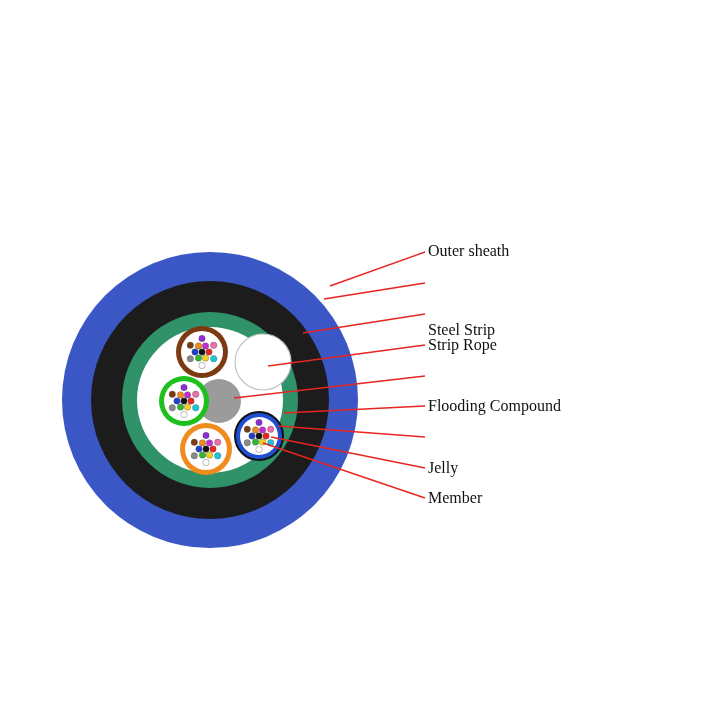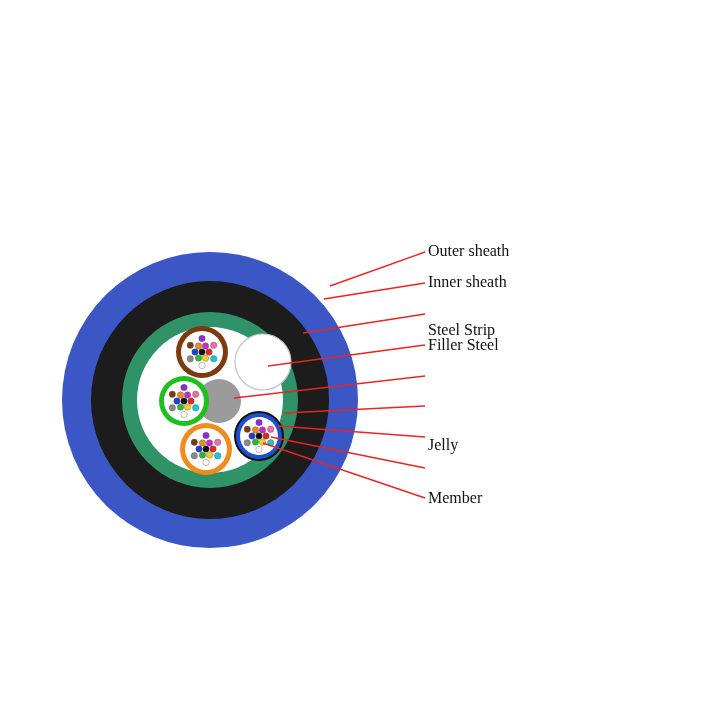"Inner sheath" div.label { html: <div>Inner sheath</div> -> none }
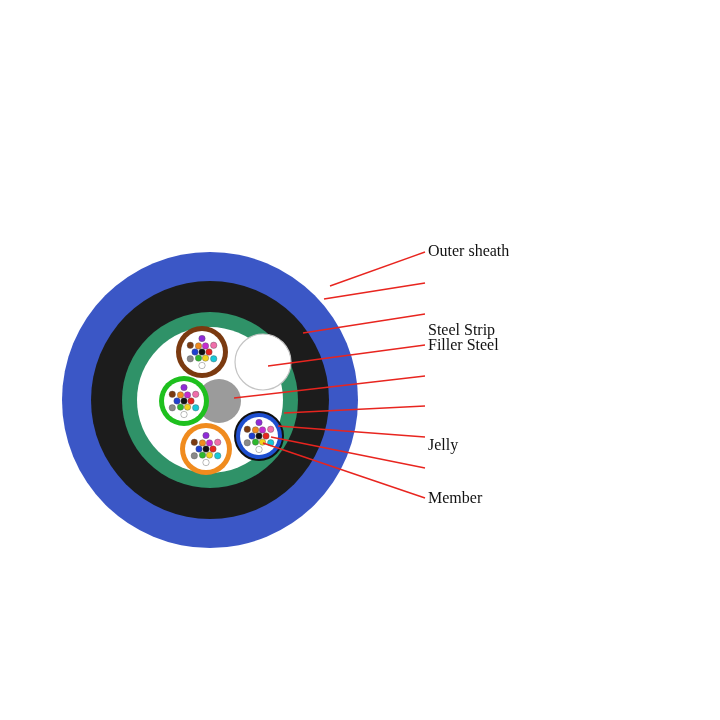"Filler Steel" div.label { text: Filler Steel -> Strip Rope }
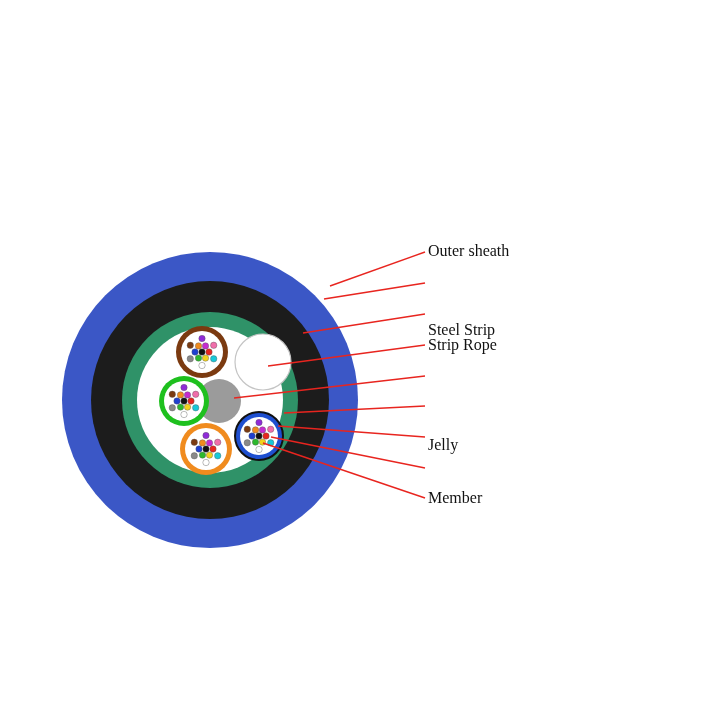"Flooding Compound" div.label { html: none -> <div>Flooding Compound</div> }
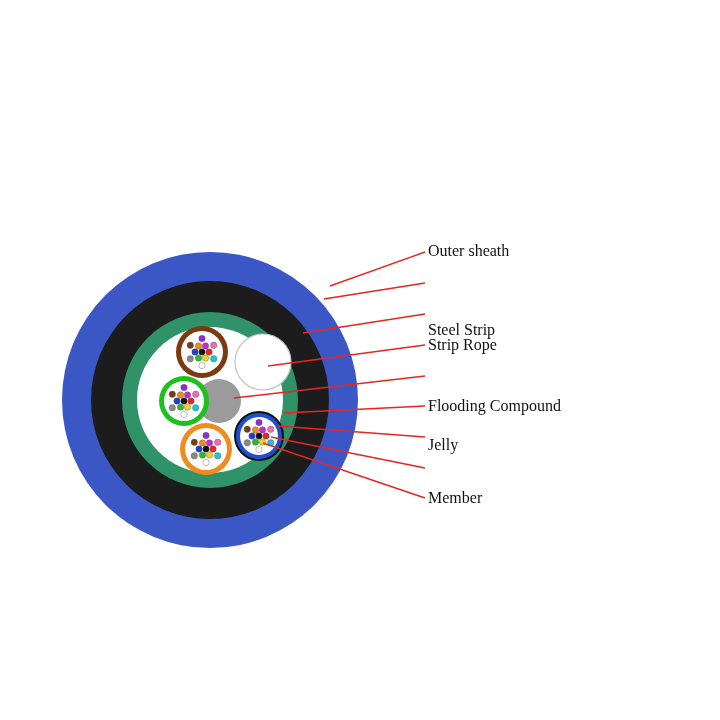"Jelly" div.label { top: 433px -> 456px }
